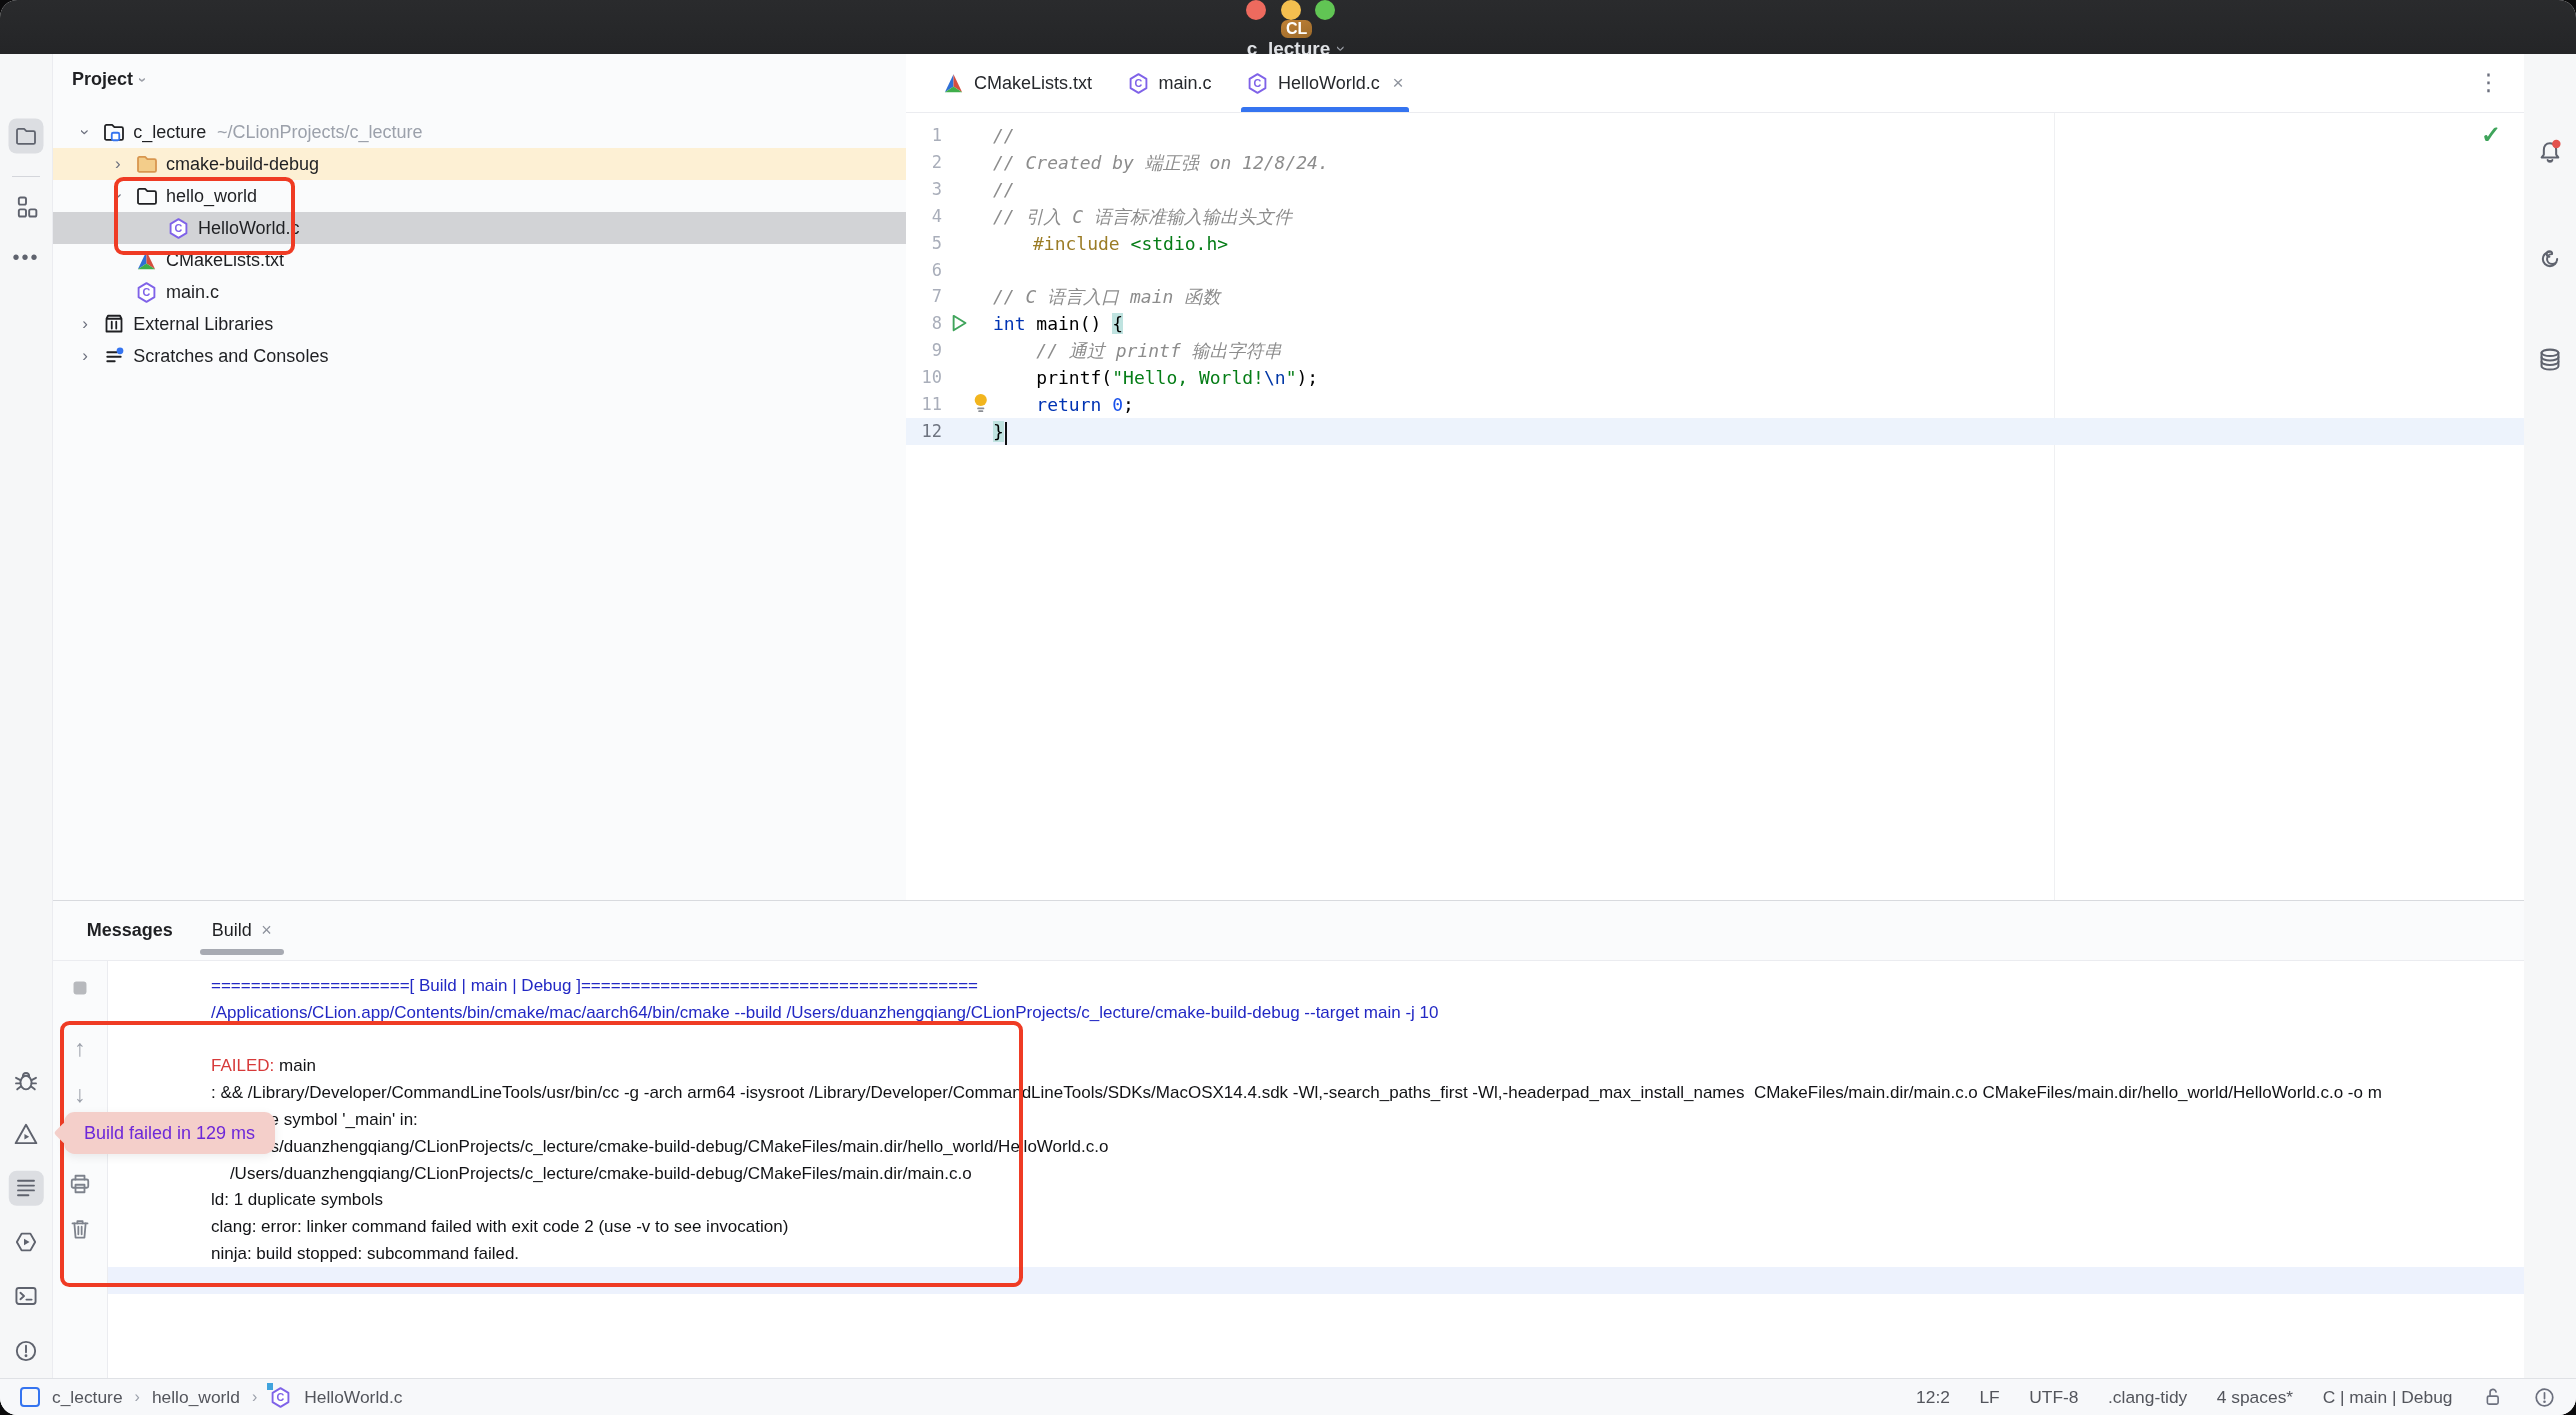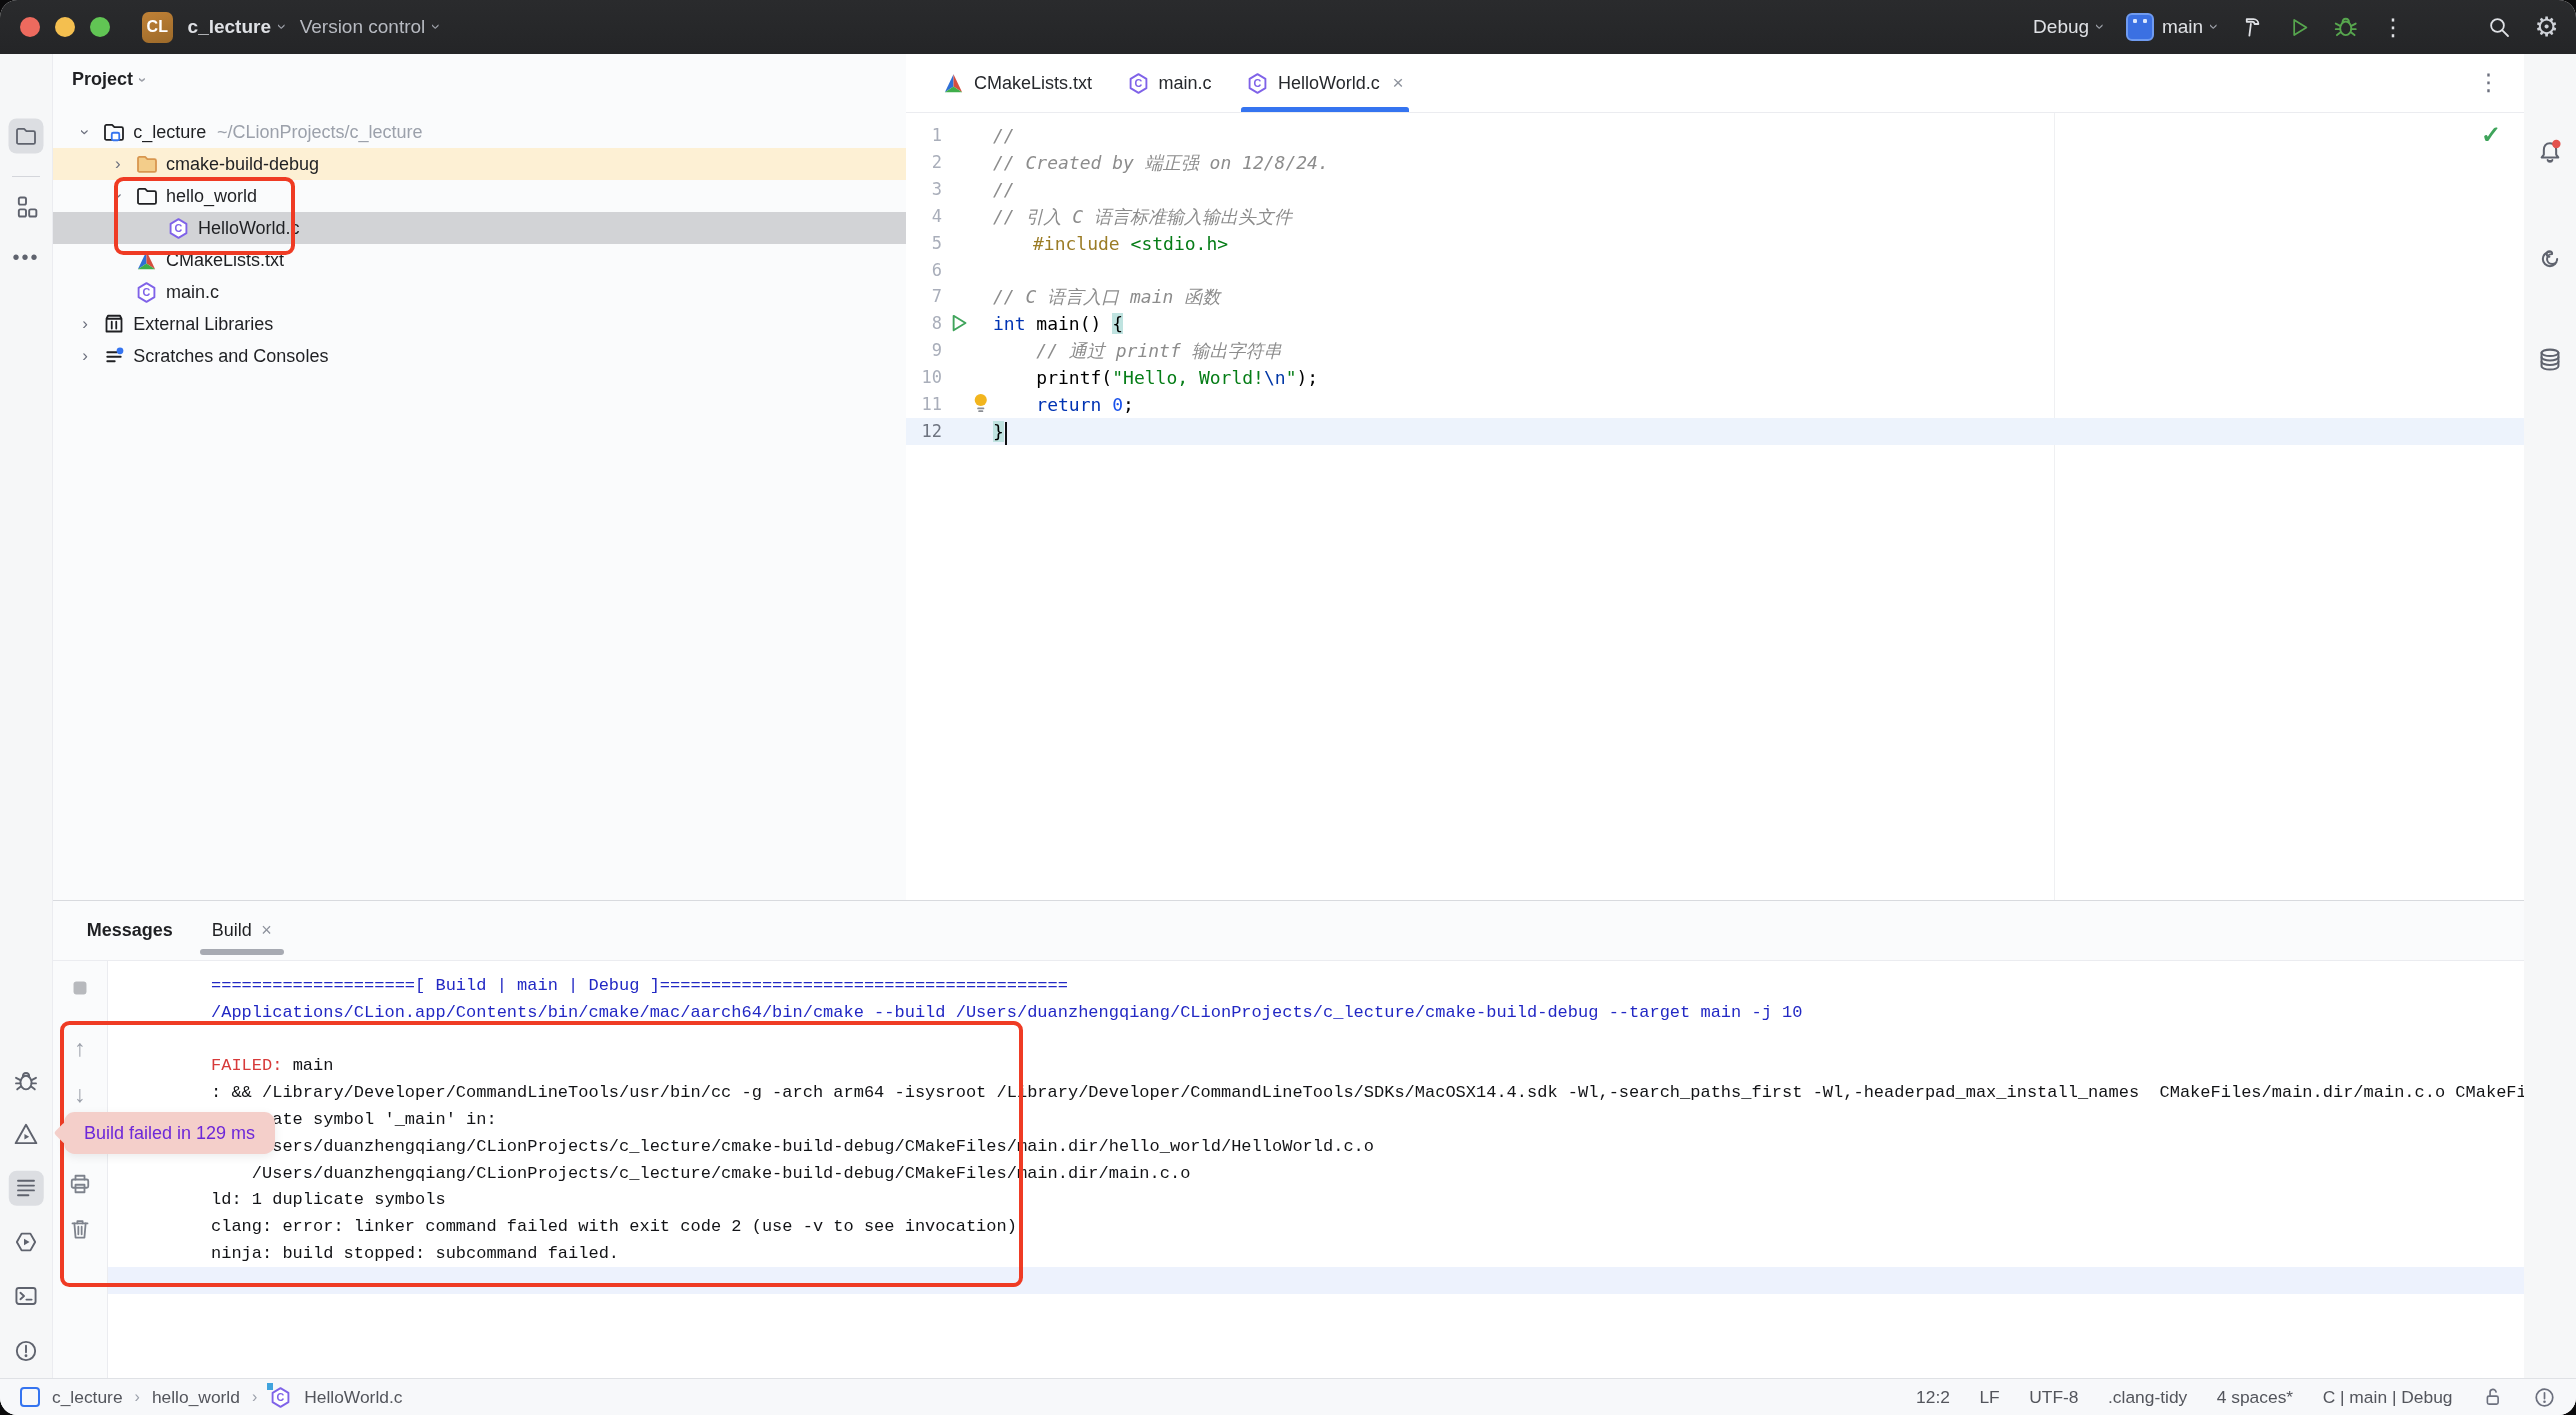"CL" .titlebar { flex-direction: none -> column }
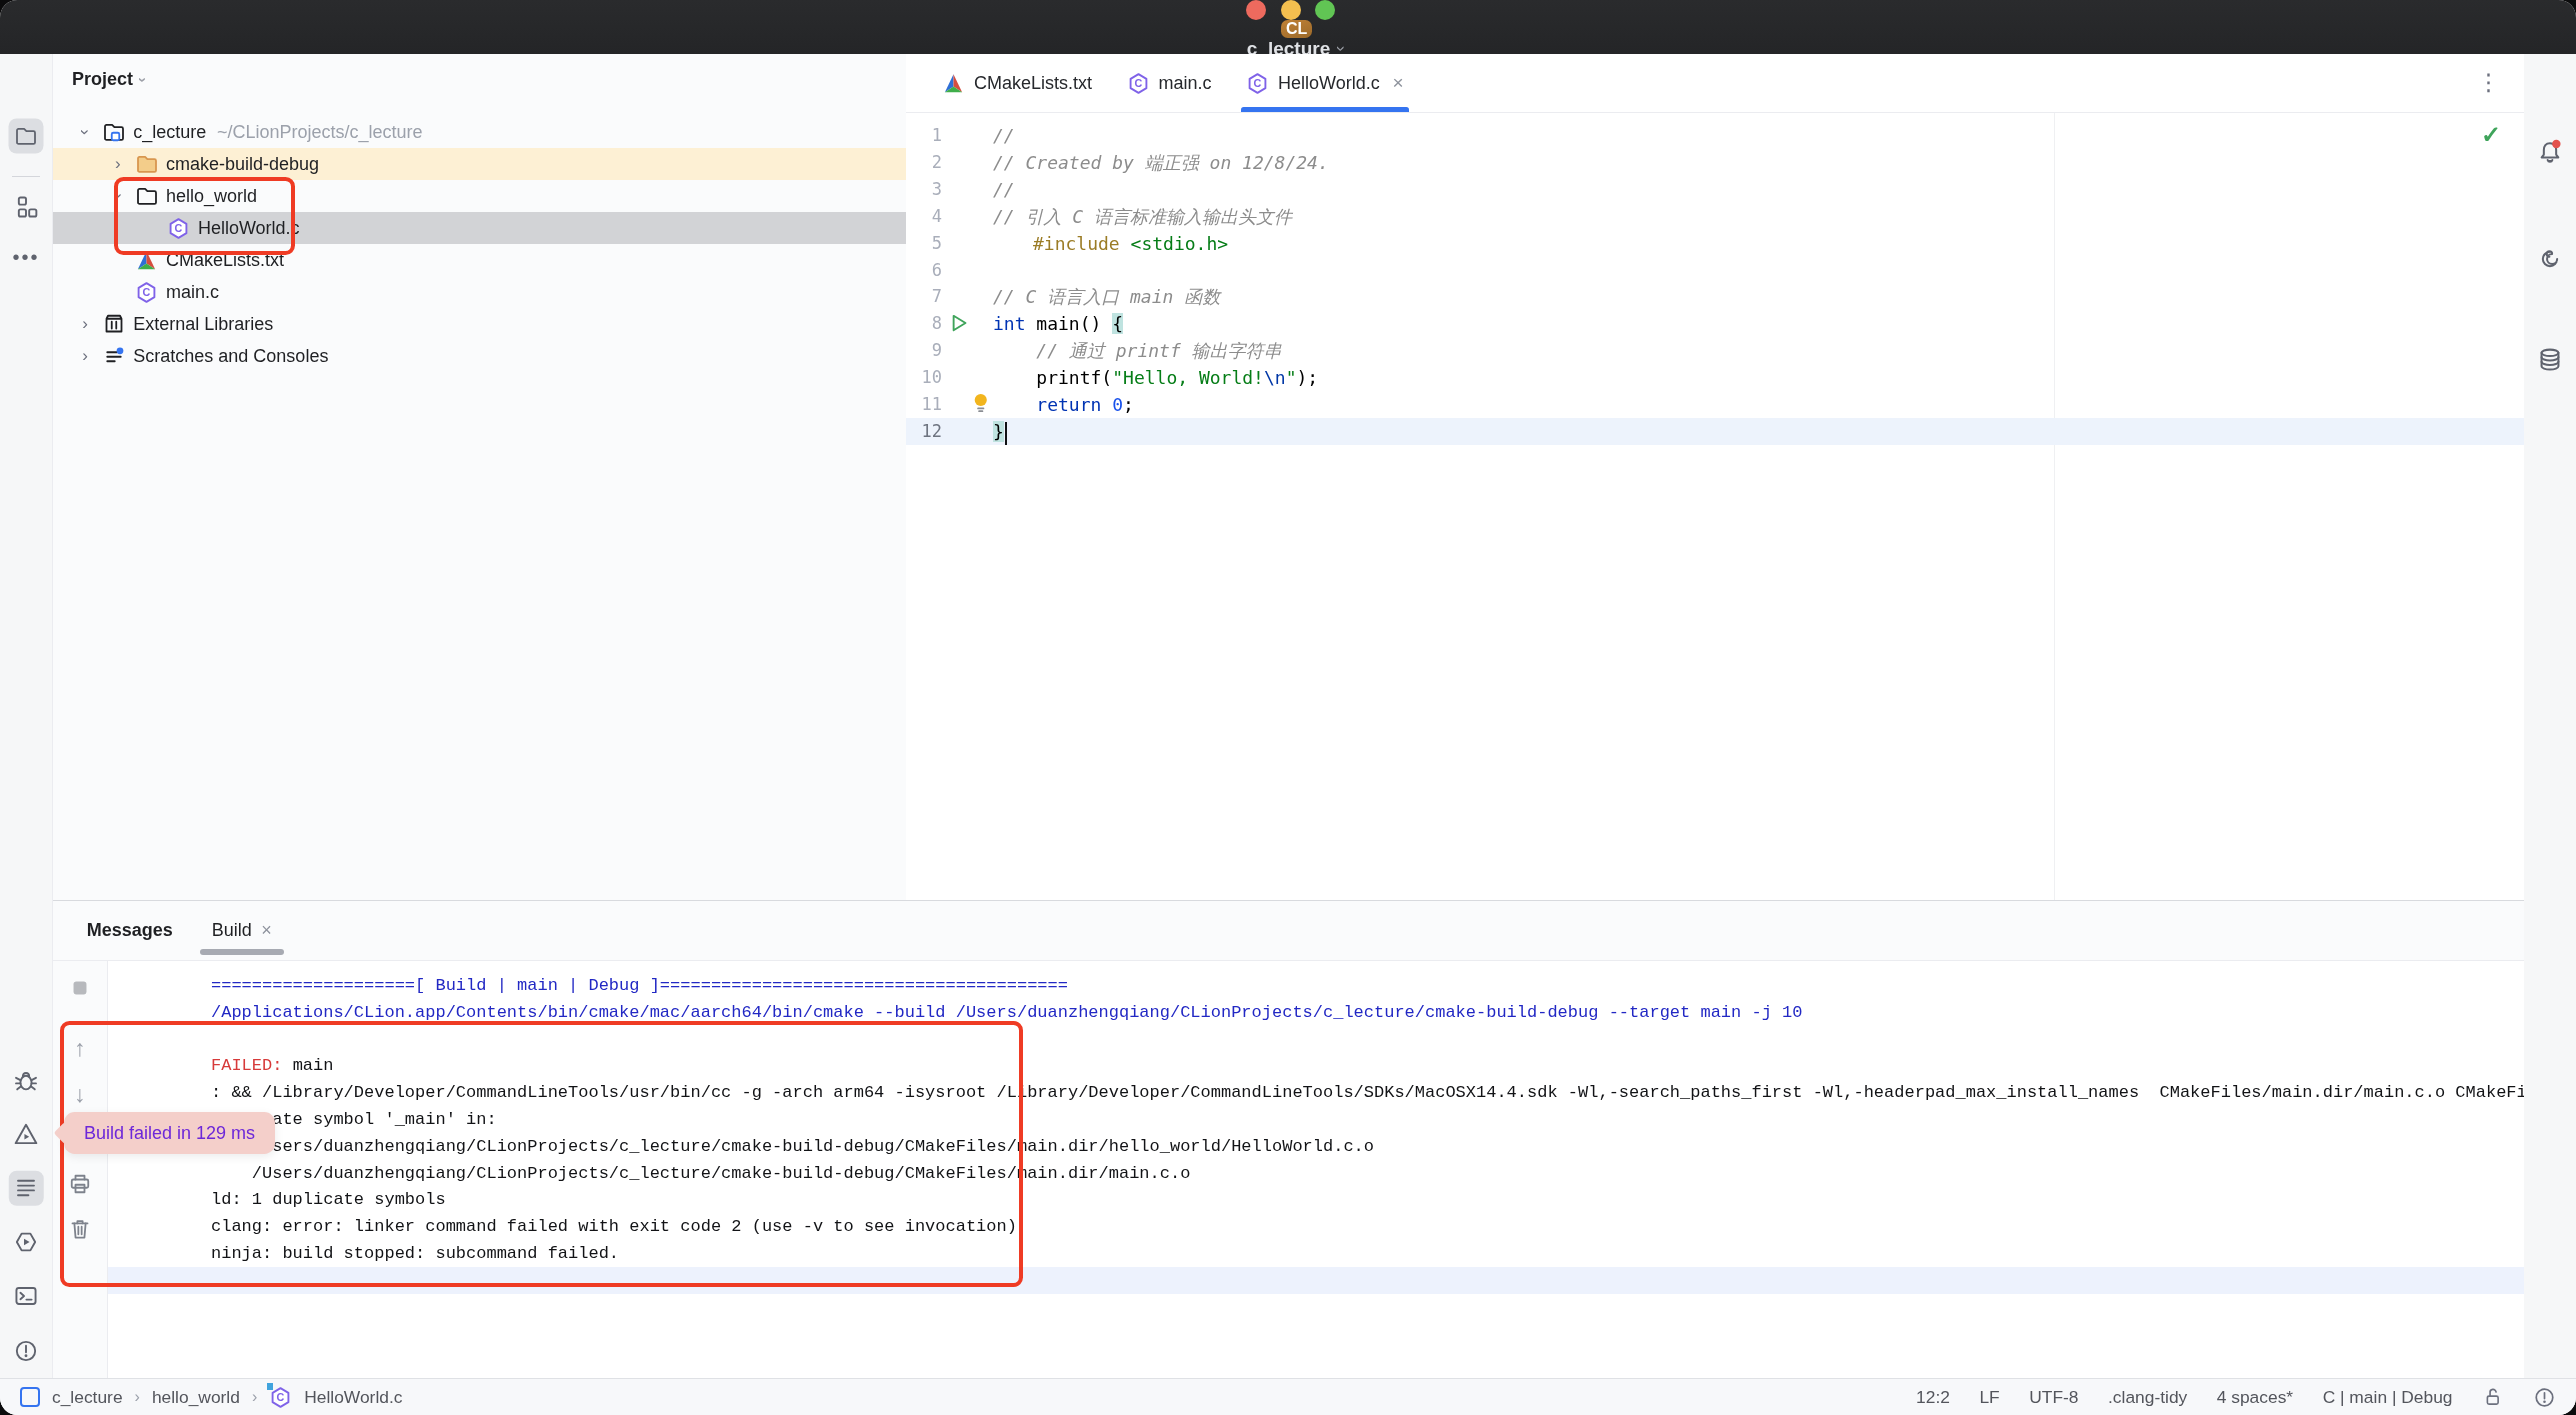"====================[ Build | main |" .console { font-family: Liberation Mono, monospace -> Liberation Sans, sans-serif }
